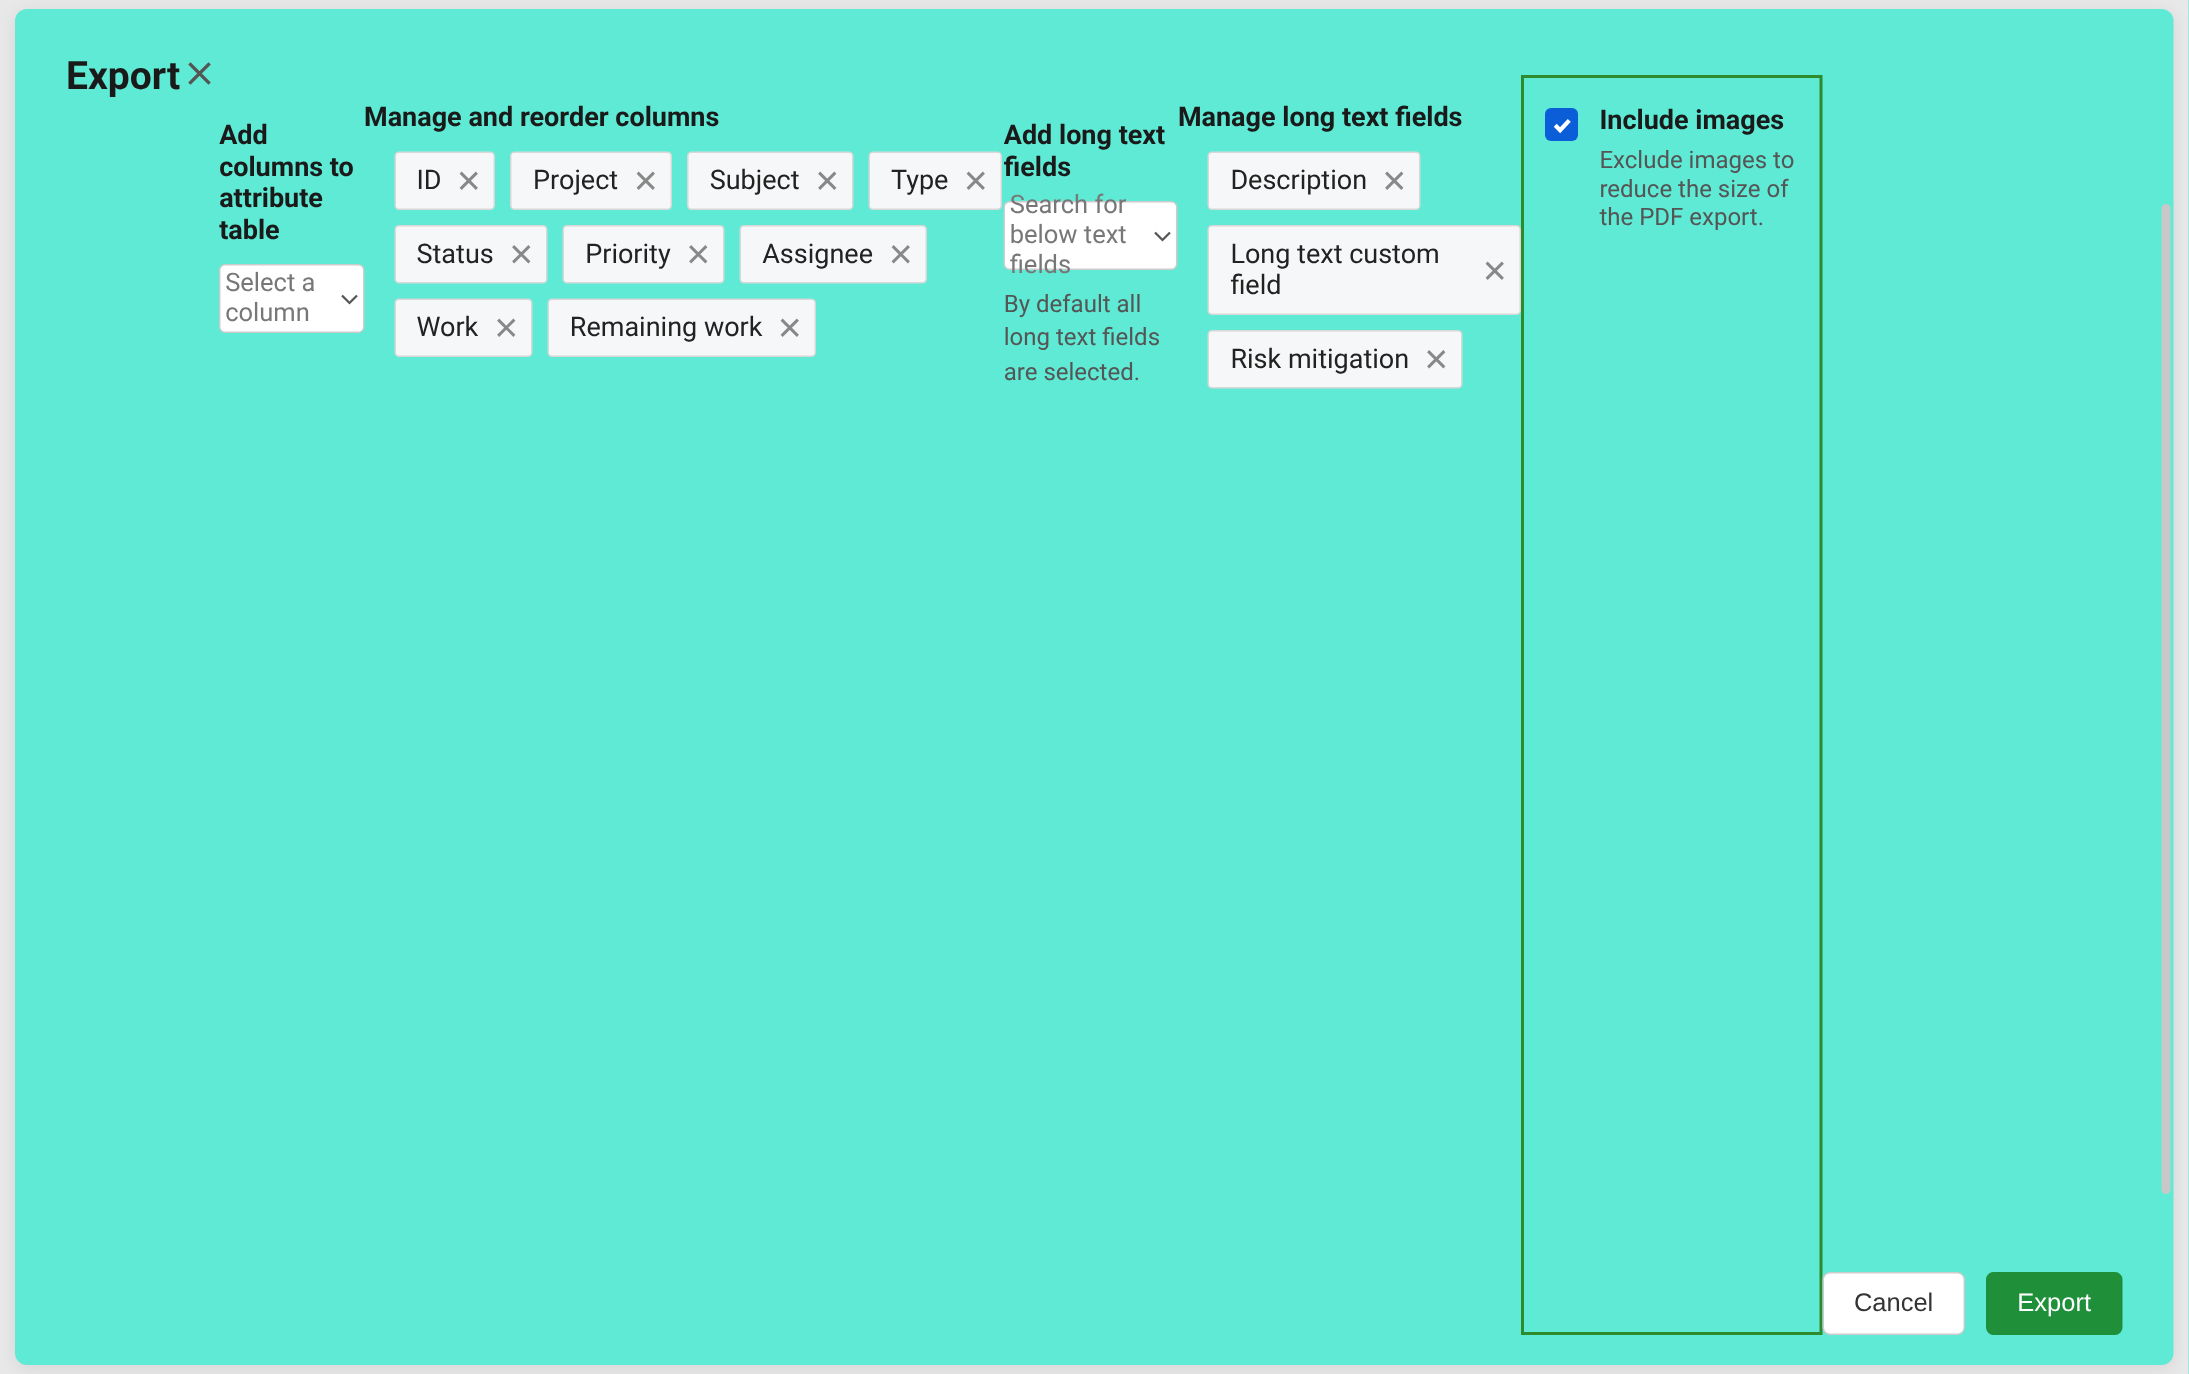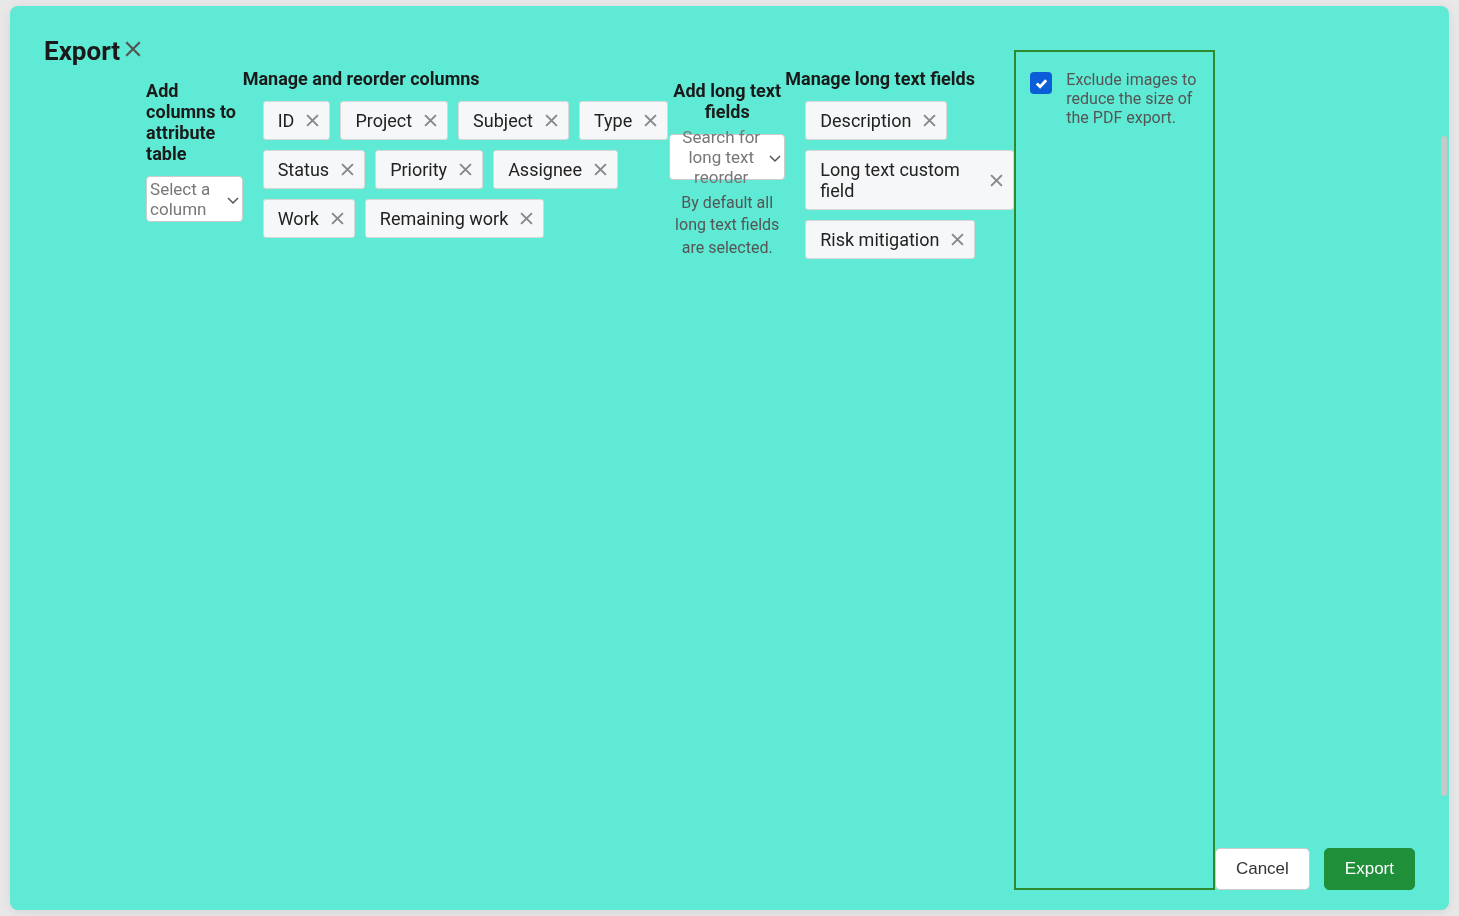"Add long text fields" .section-third { text-align: center -> none }
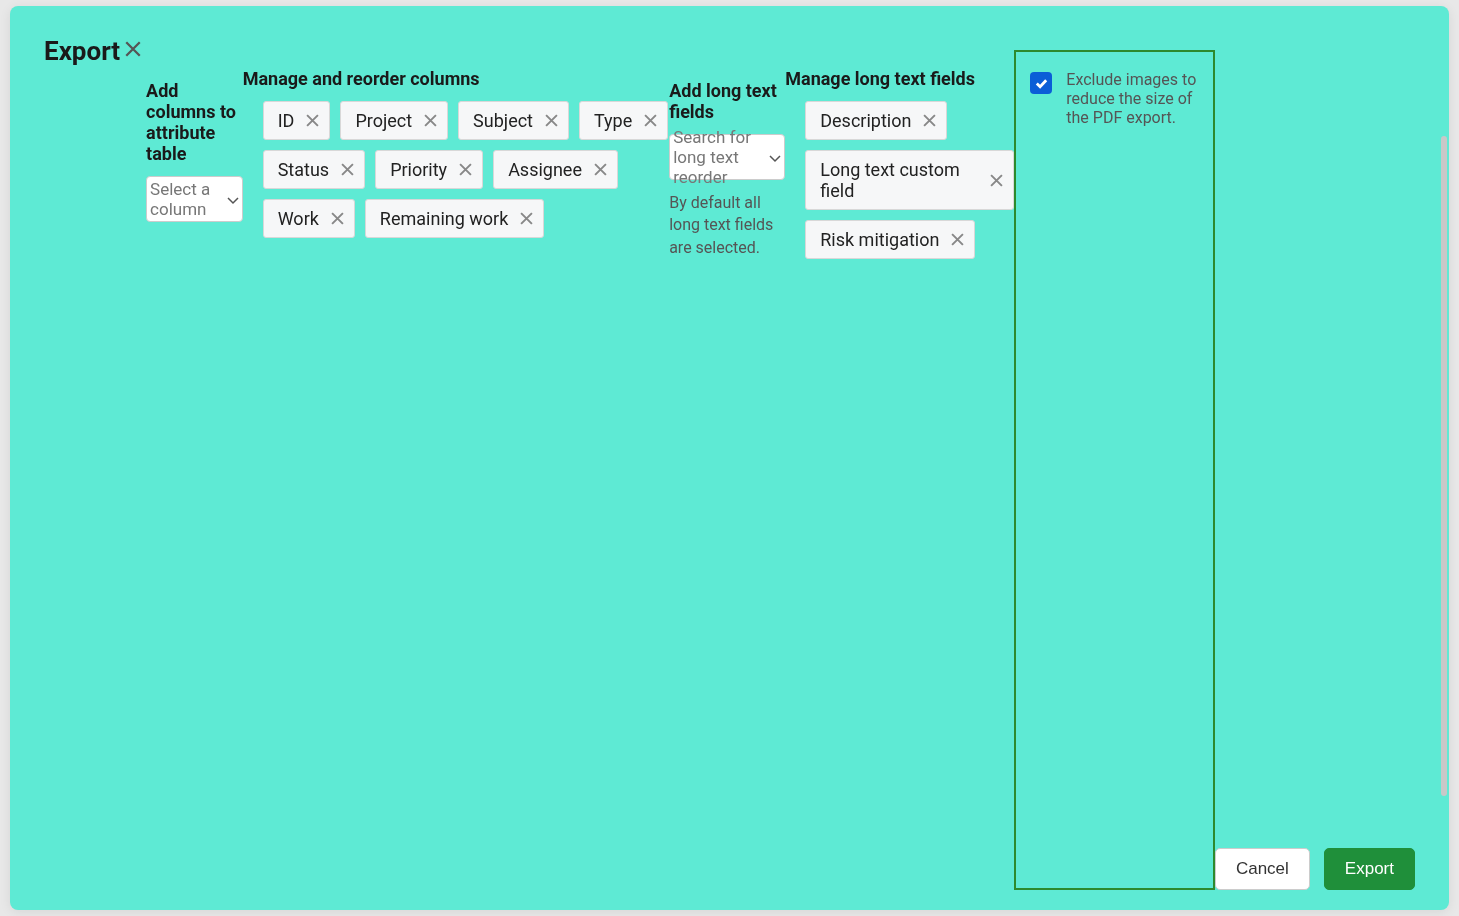"Include images" div.checkbox-label { html: none -> <div>Include images</div> }
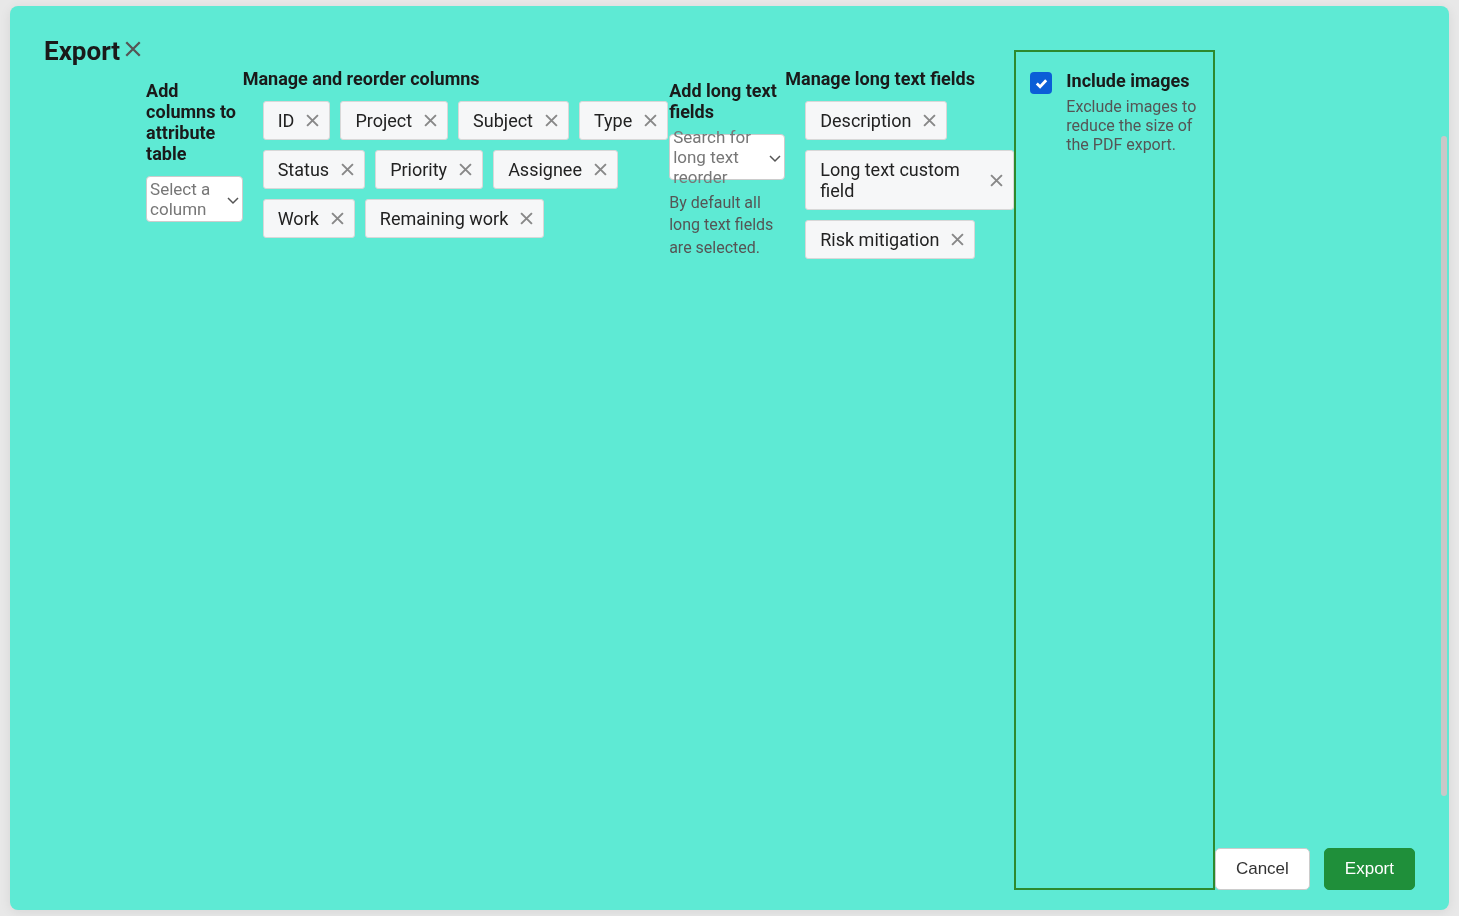"Search for long text reorder" span { text: long text reorder -> below text fields }
